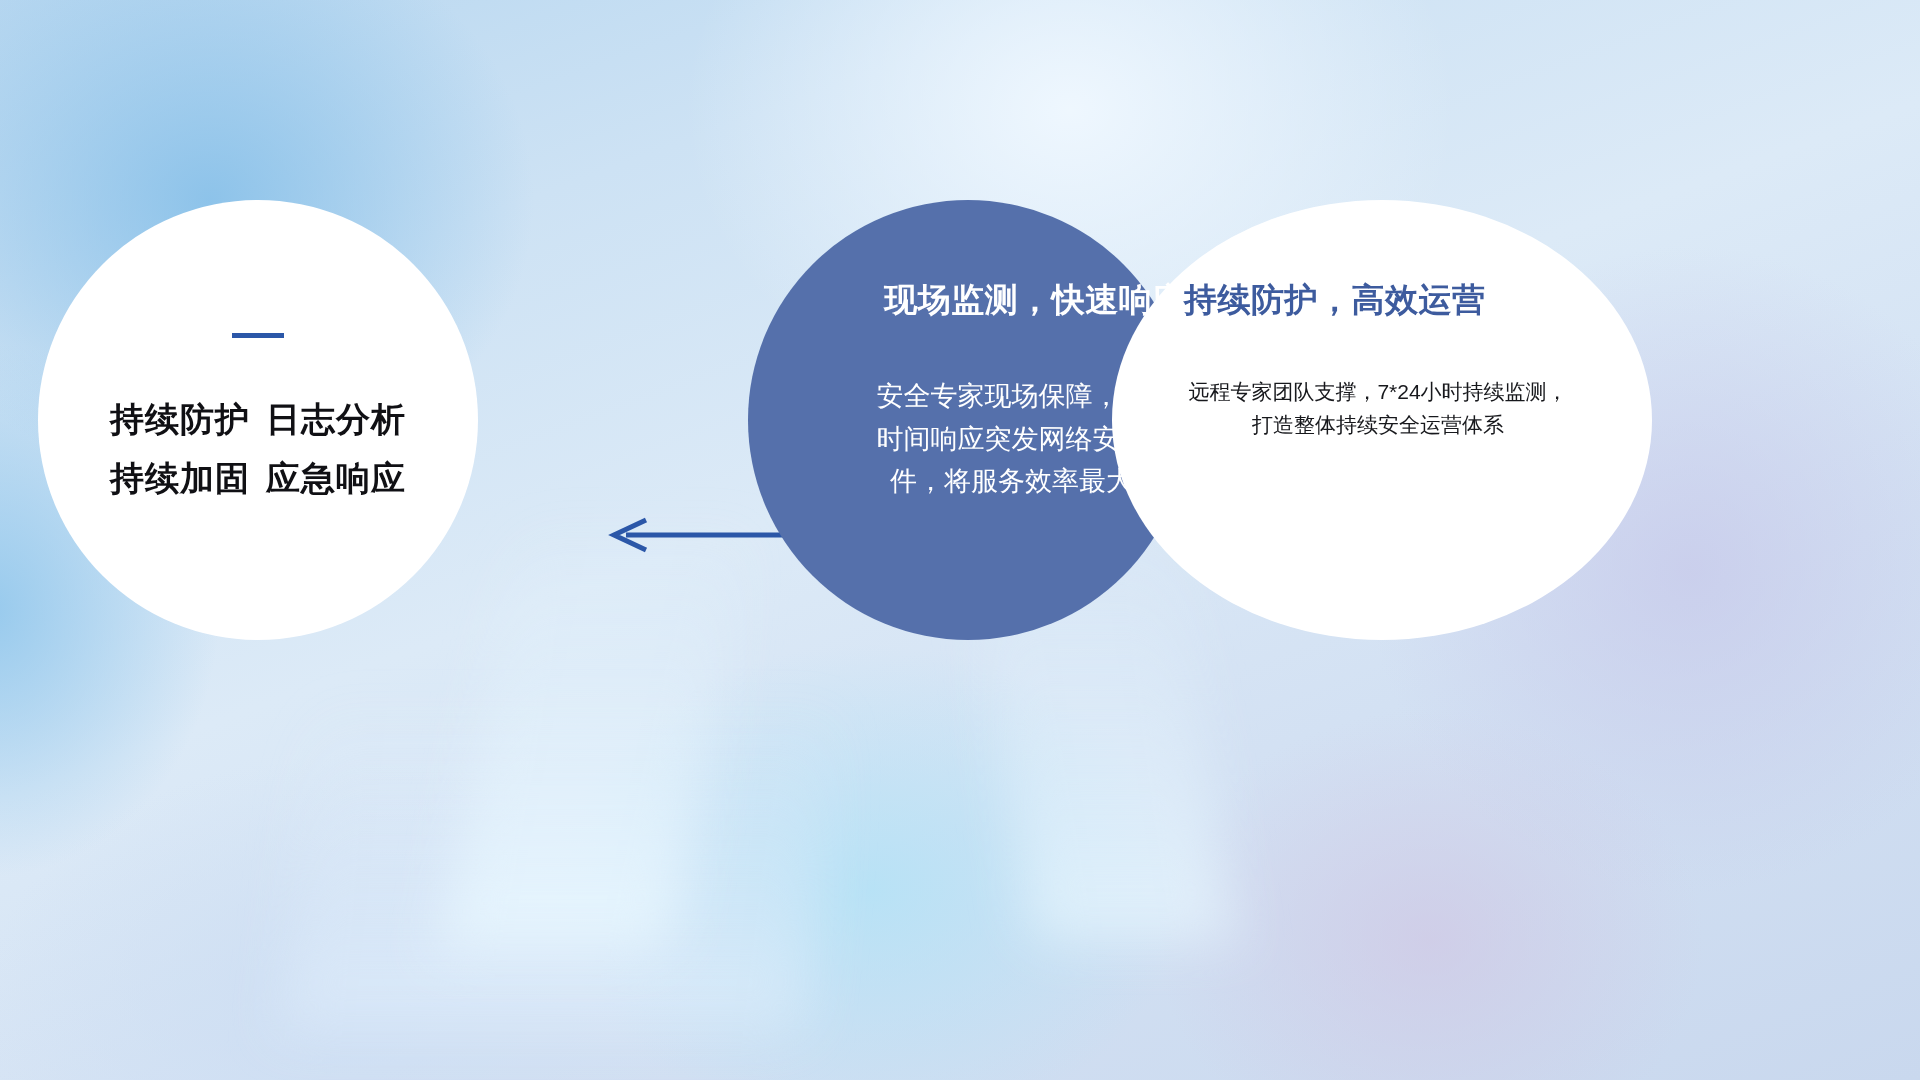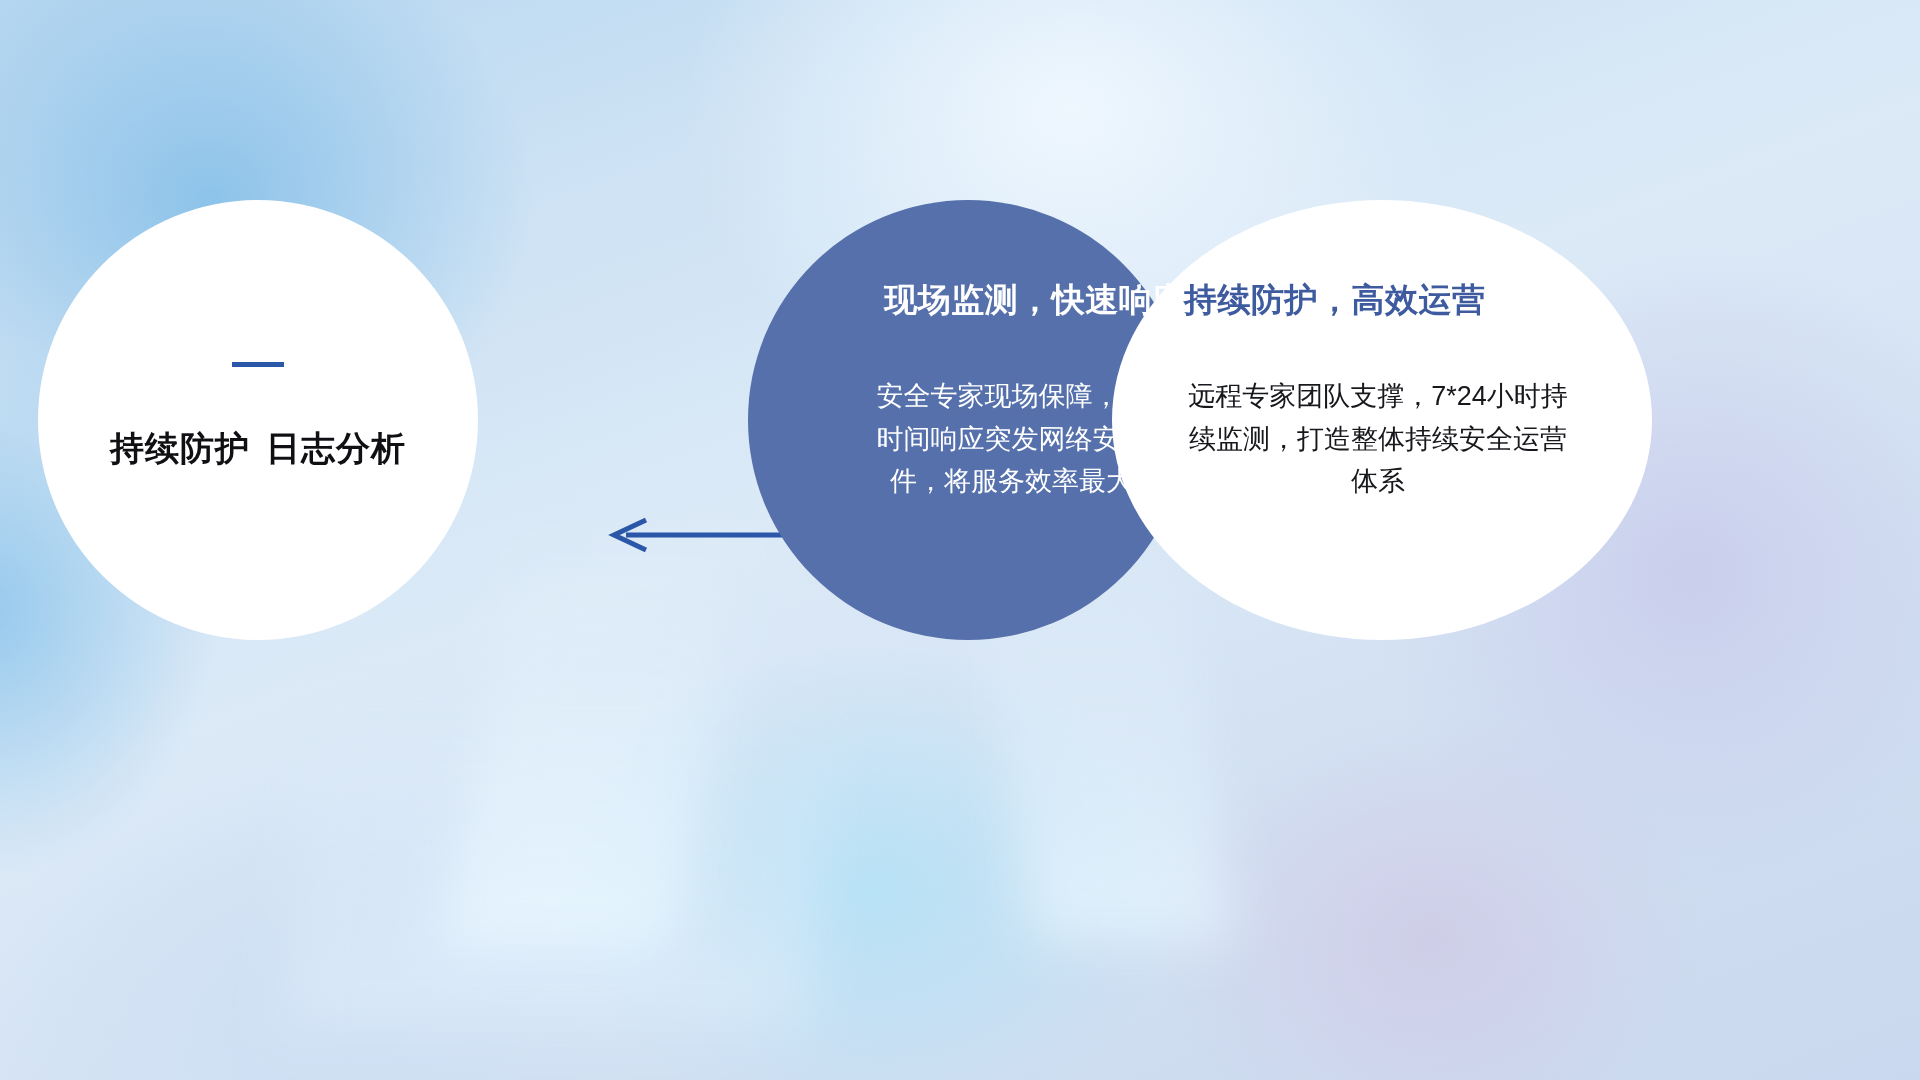"远程专家团队支撑，7*24小时持续监测，打造整体持续安全运营体系" .cont-body { font-size: 27px -> 21px }
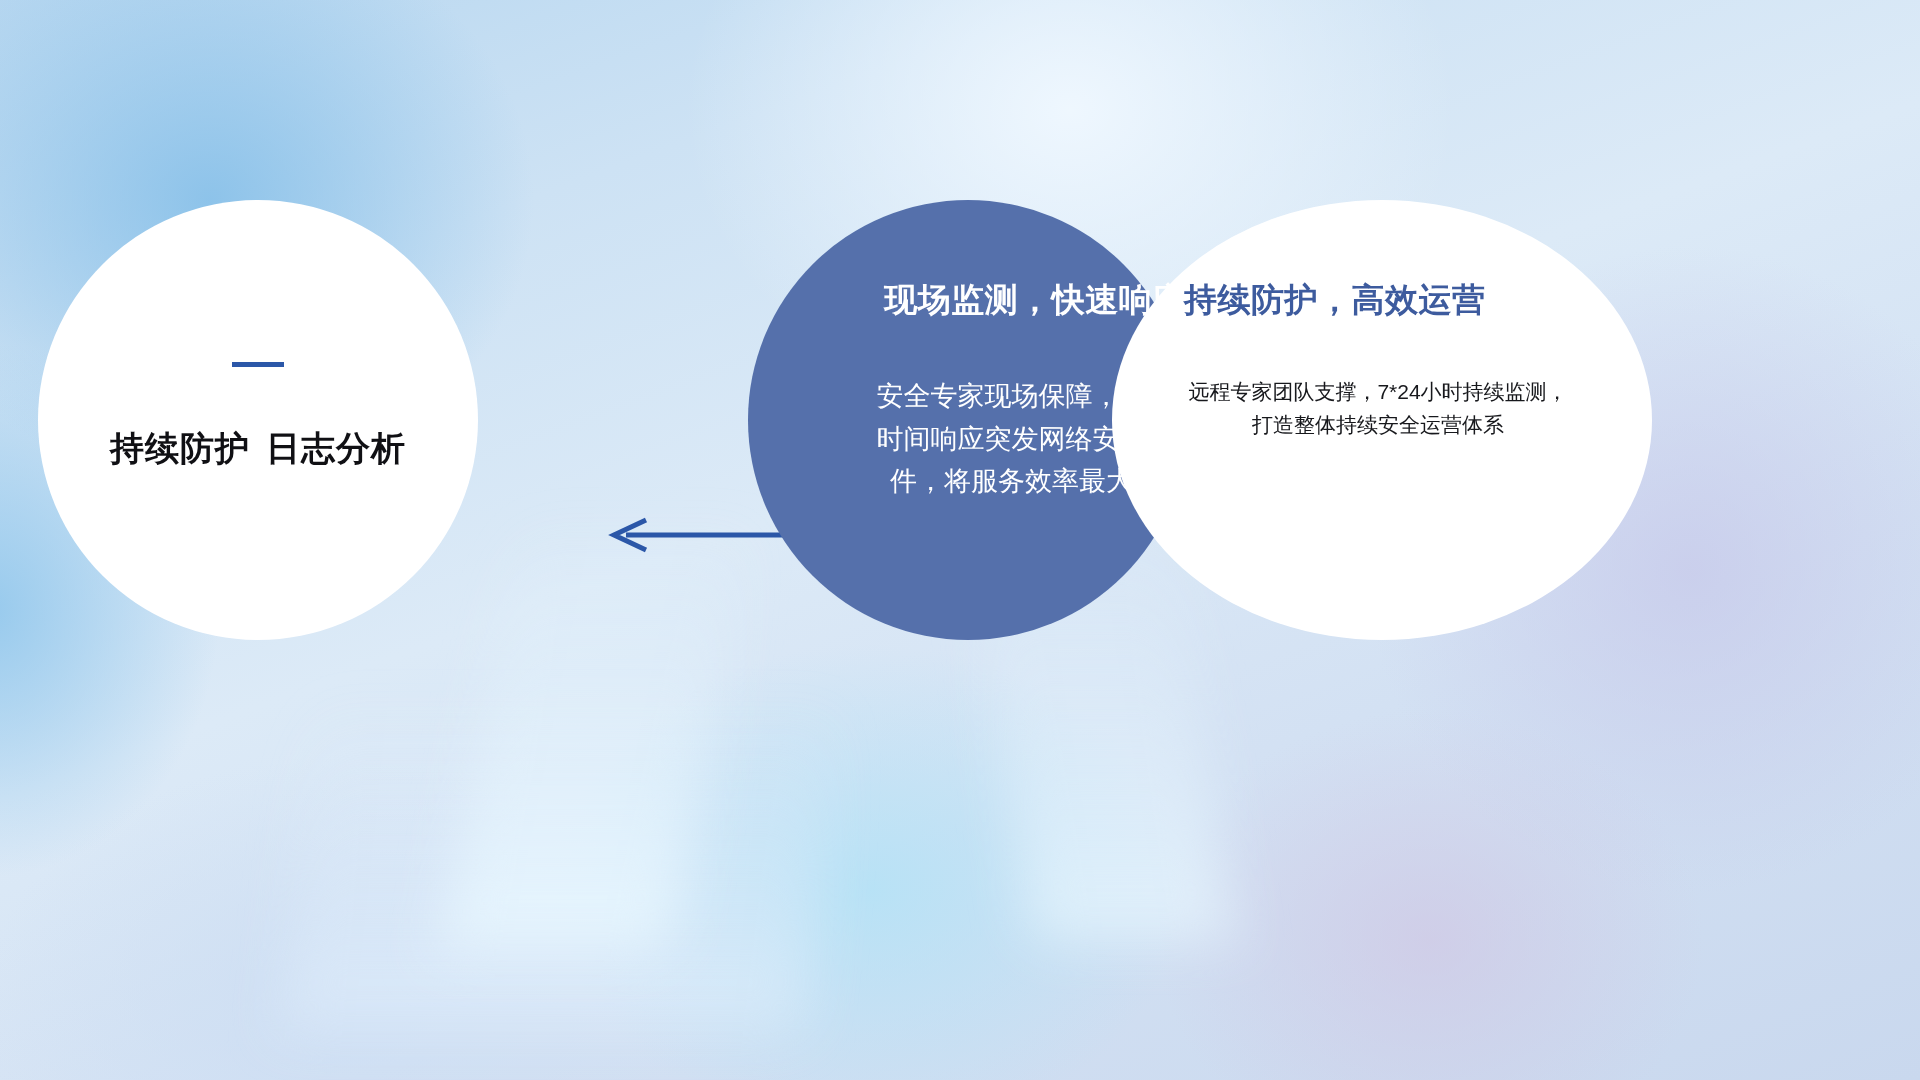"持续加固 应急响应" div.skills-row { html: none -> <div> <span>持续加固</span><span>应急响应</span> </div> }
